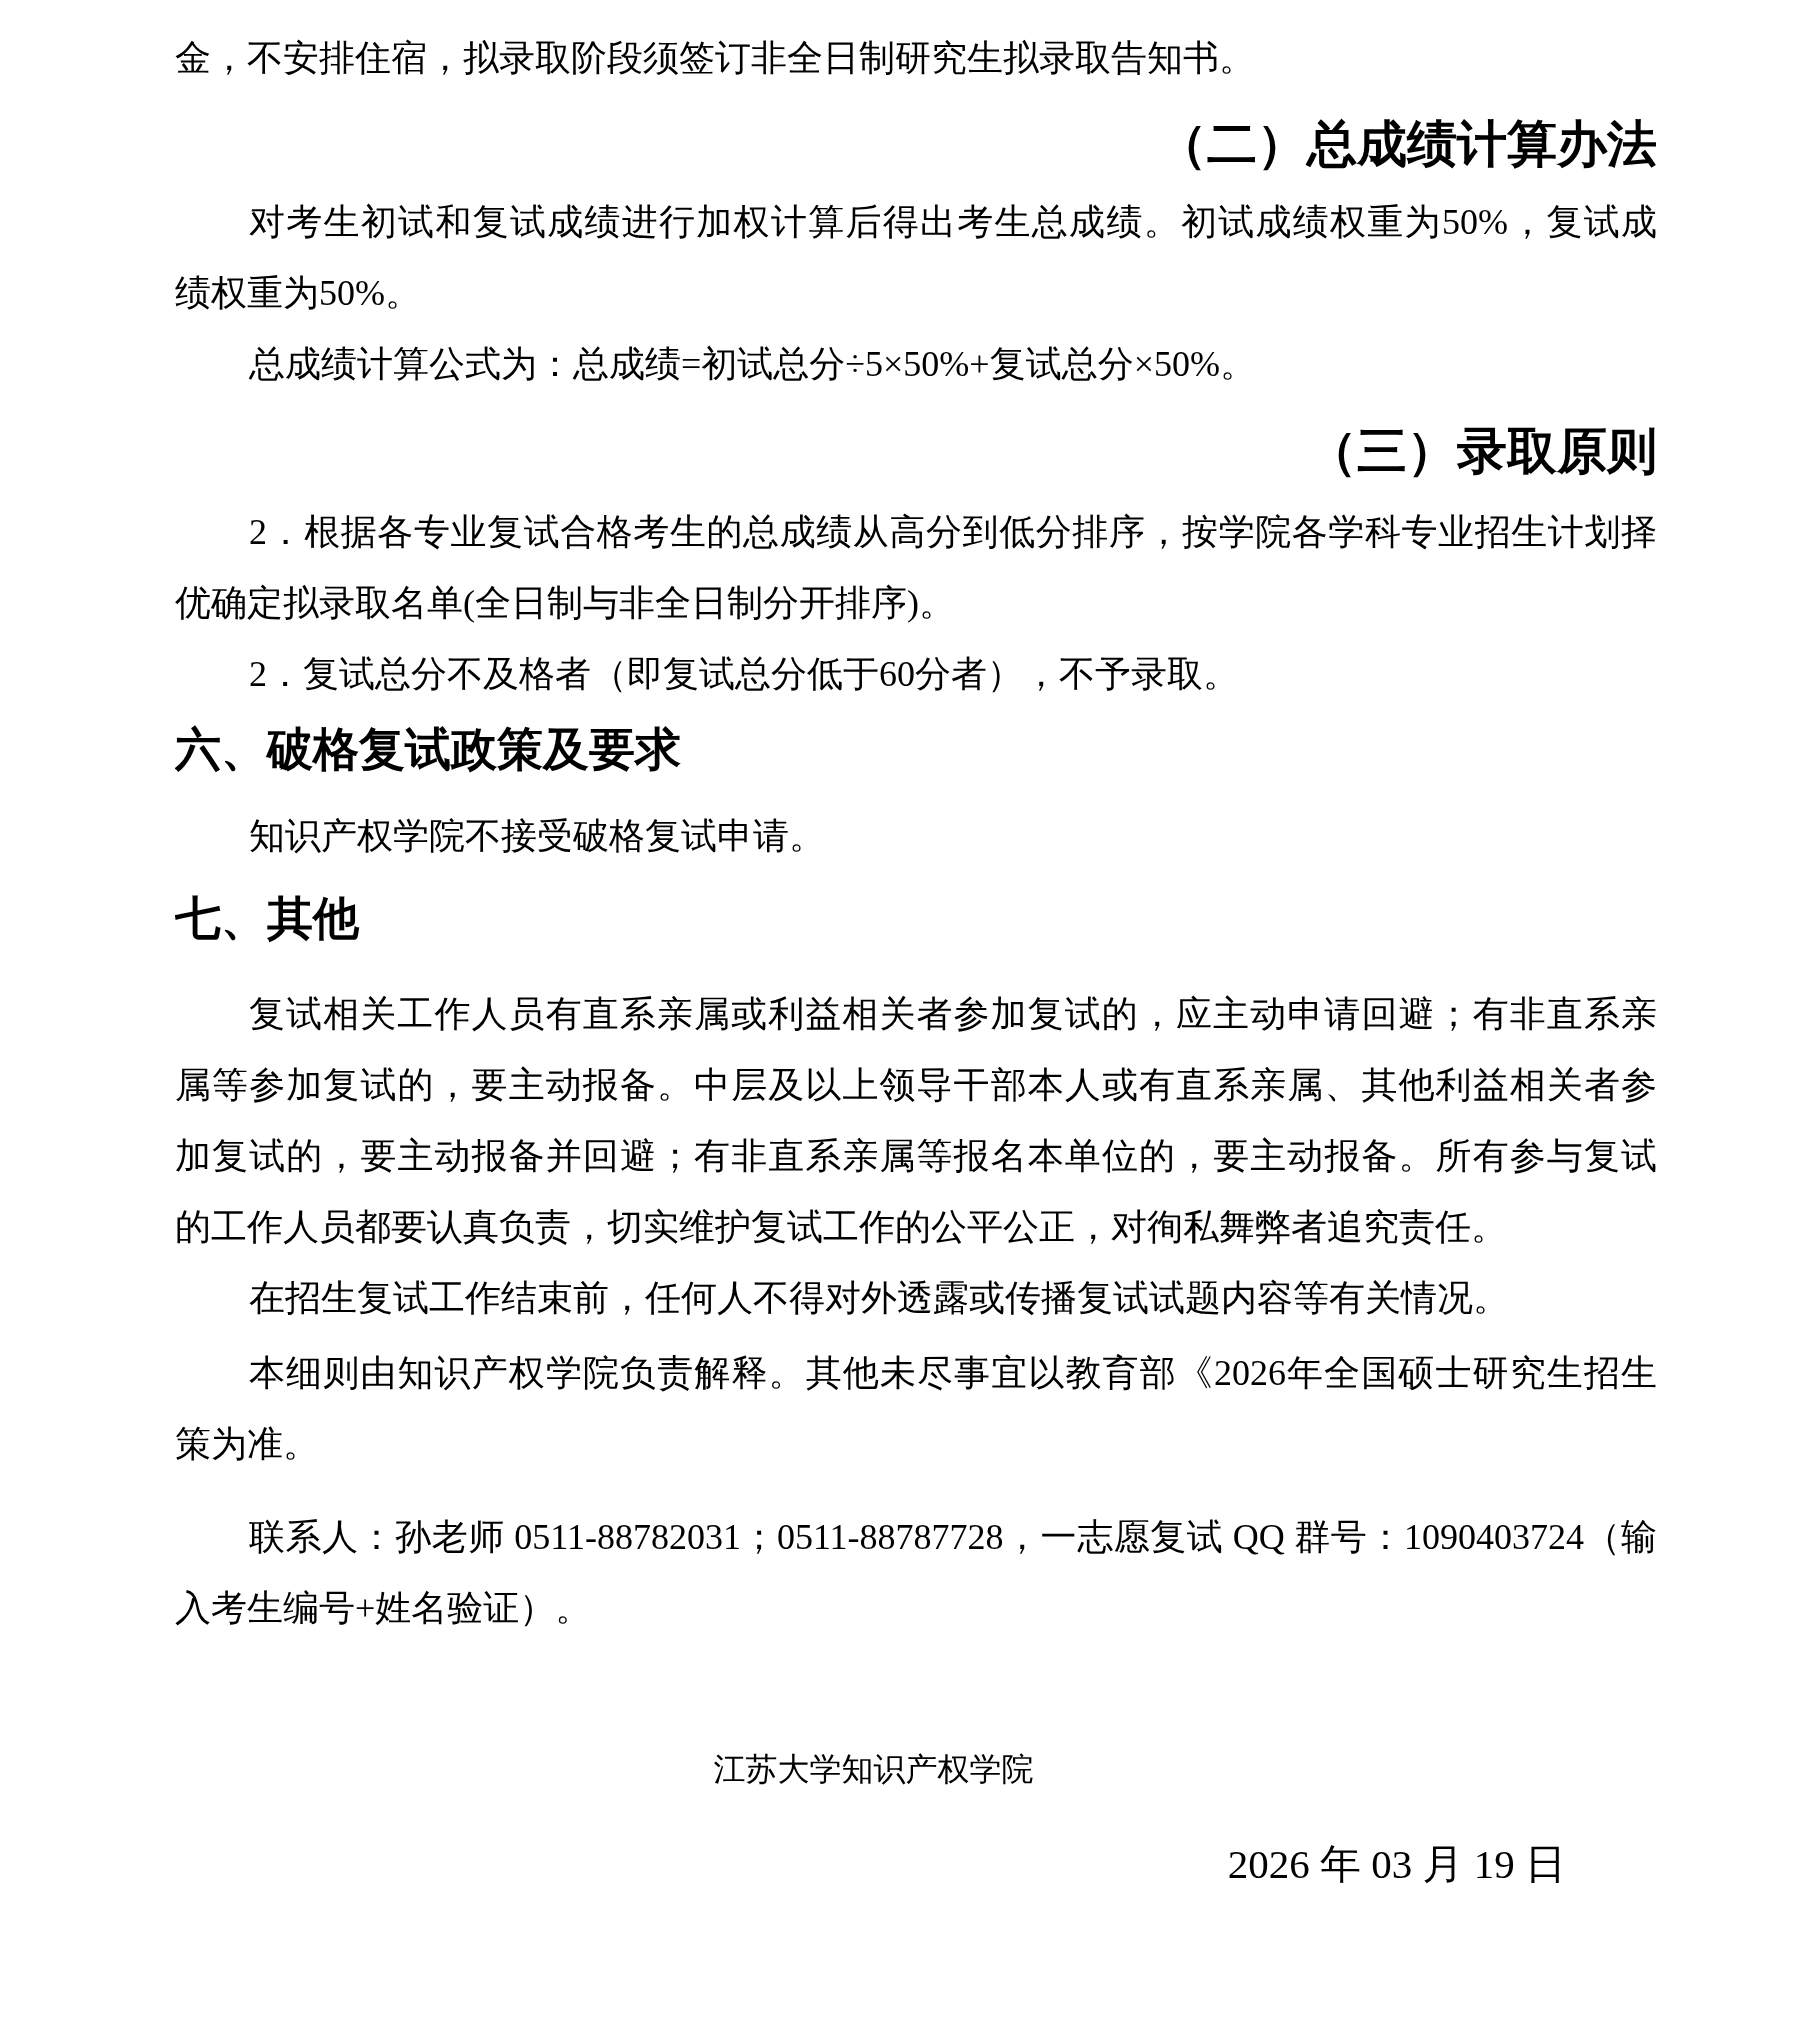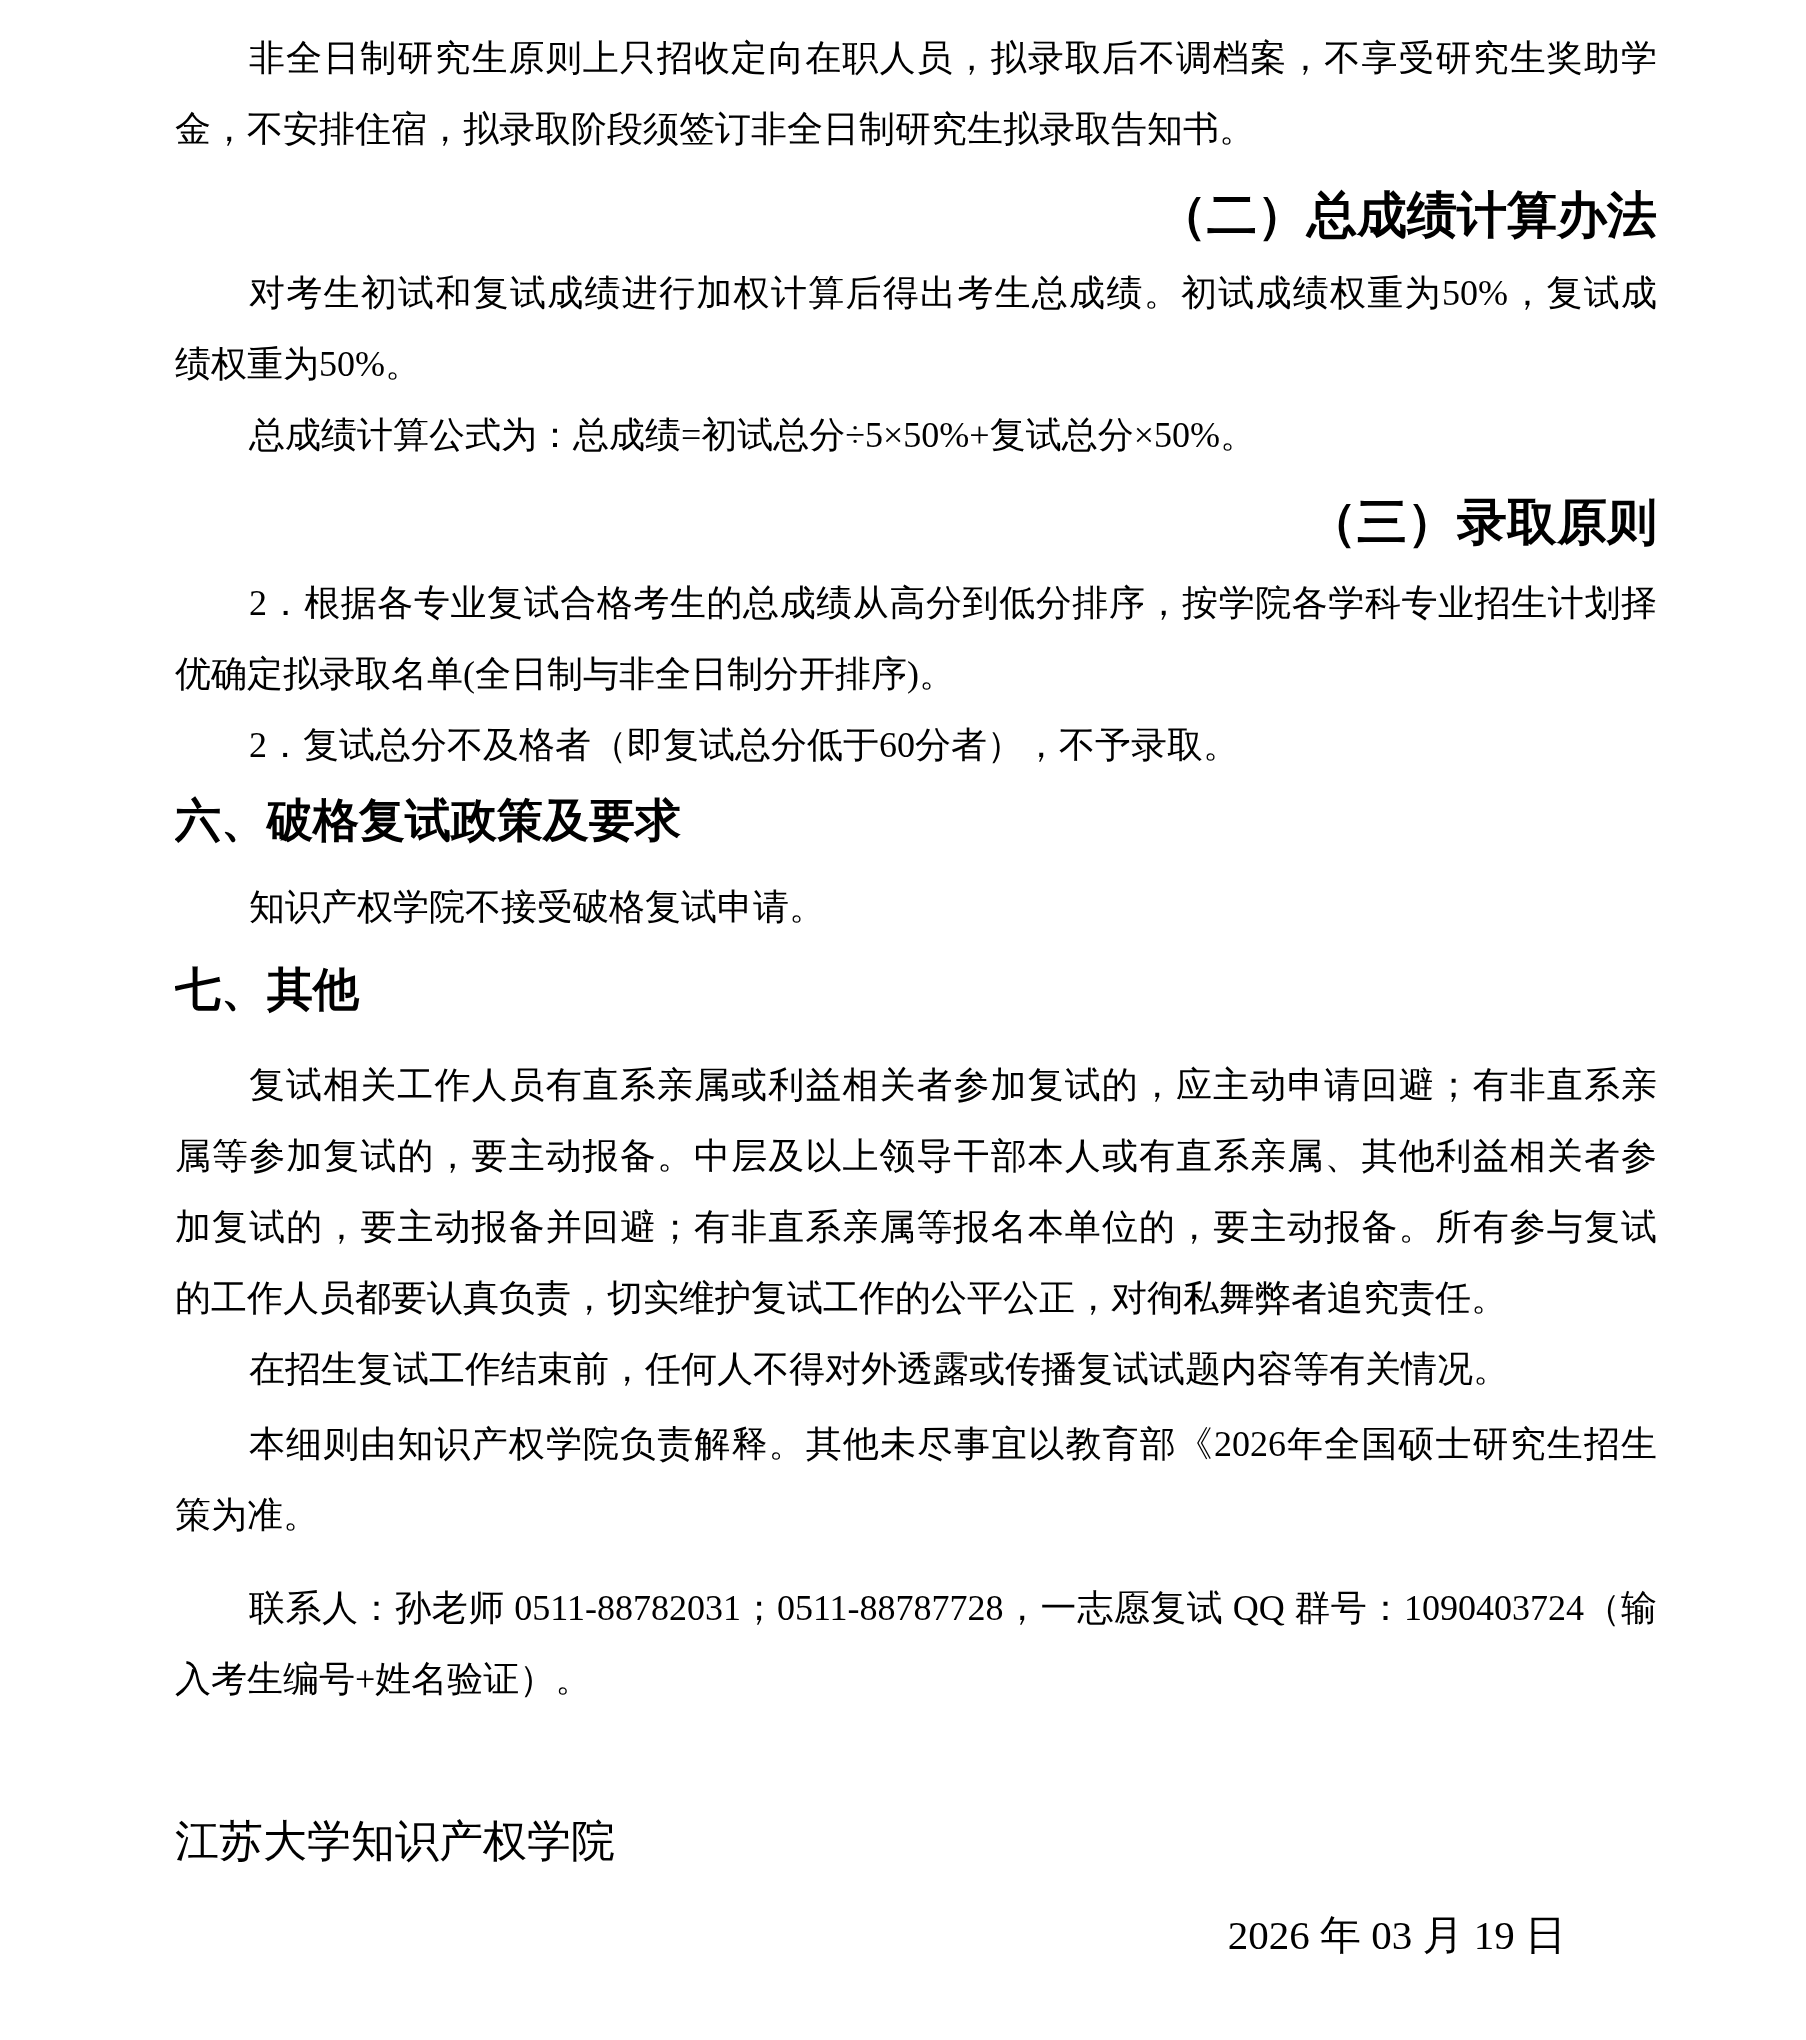"非全日制研究生原则上只招收定向在职人员，拟录取后不调档案，不享受研究生奖助学" p.bl { html: <p>非全日制研究生原则上只招收定向在职人员，拟录取后不调档案，不享受研究生奖助学</p> -> none }
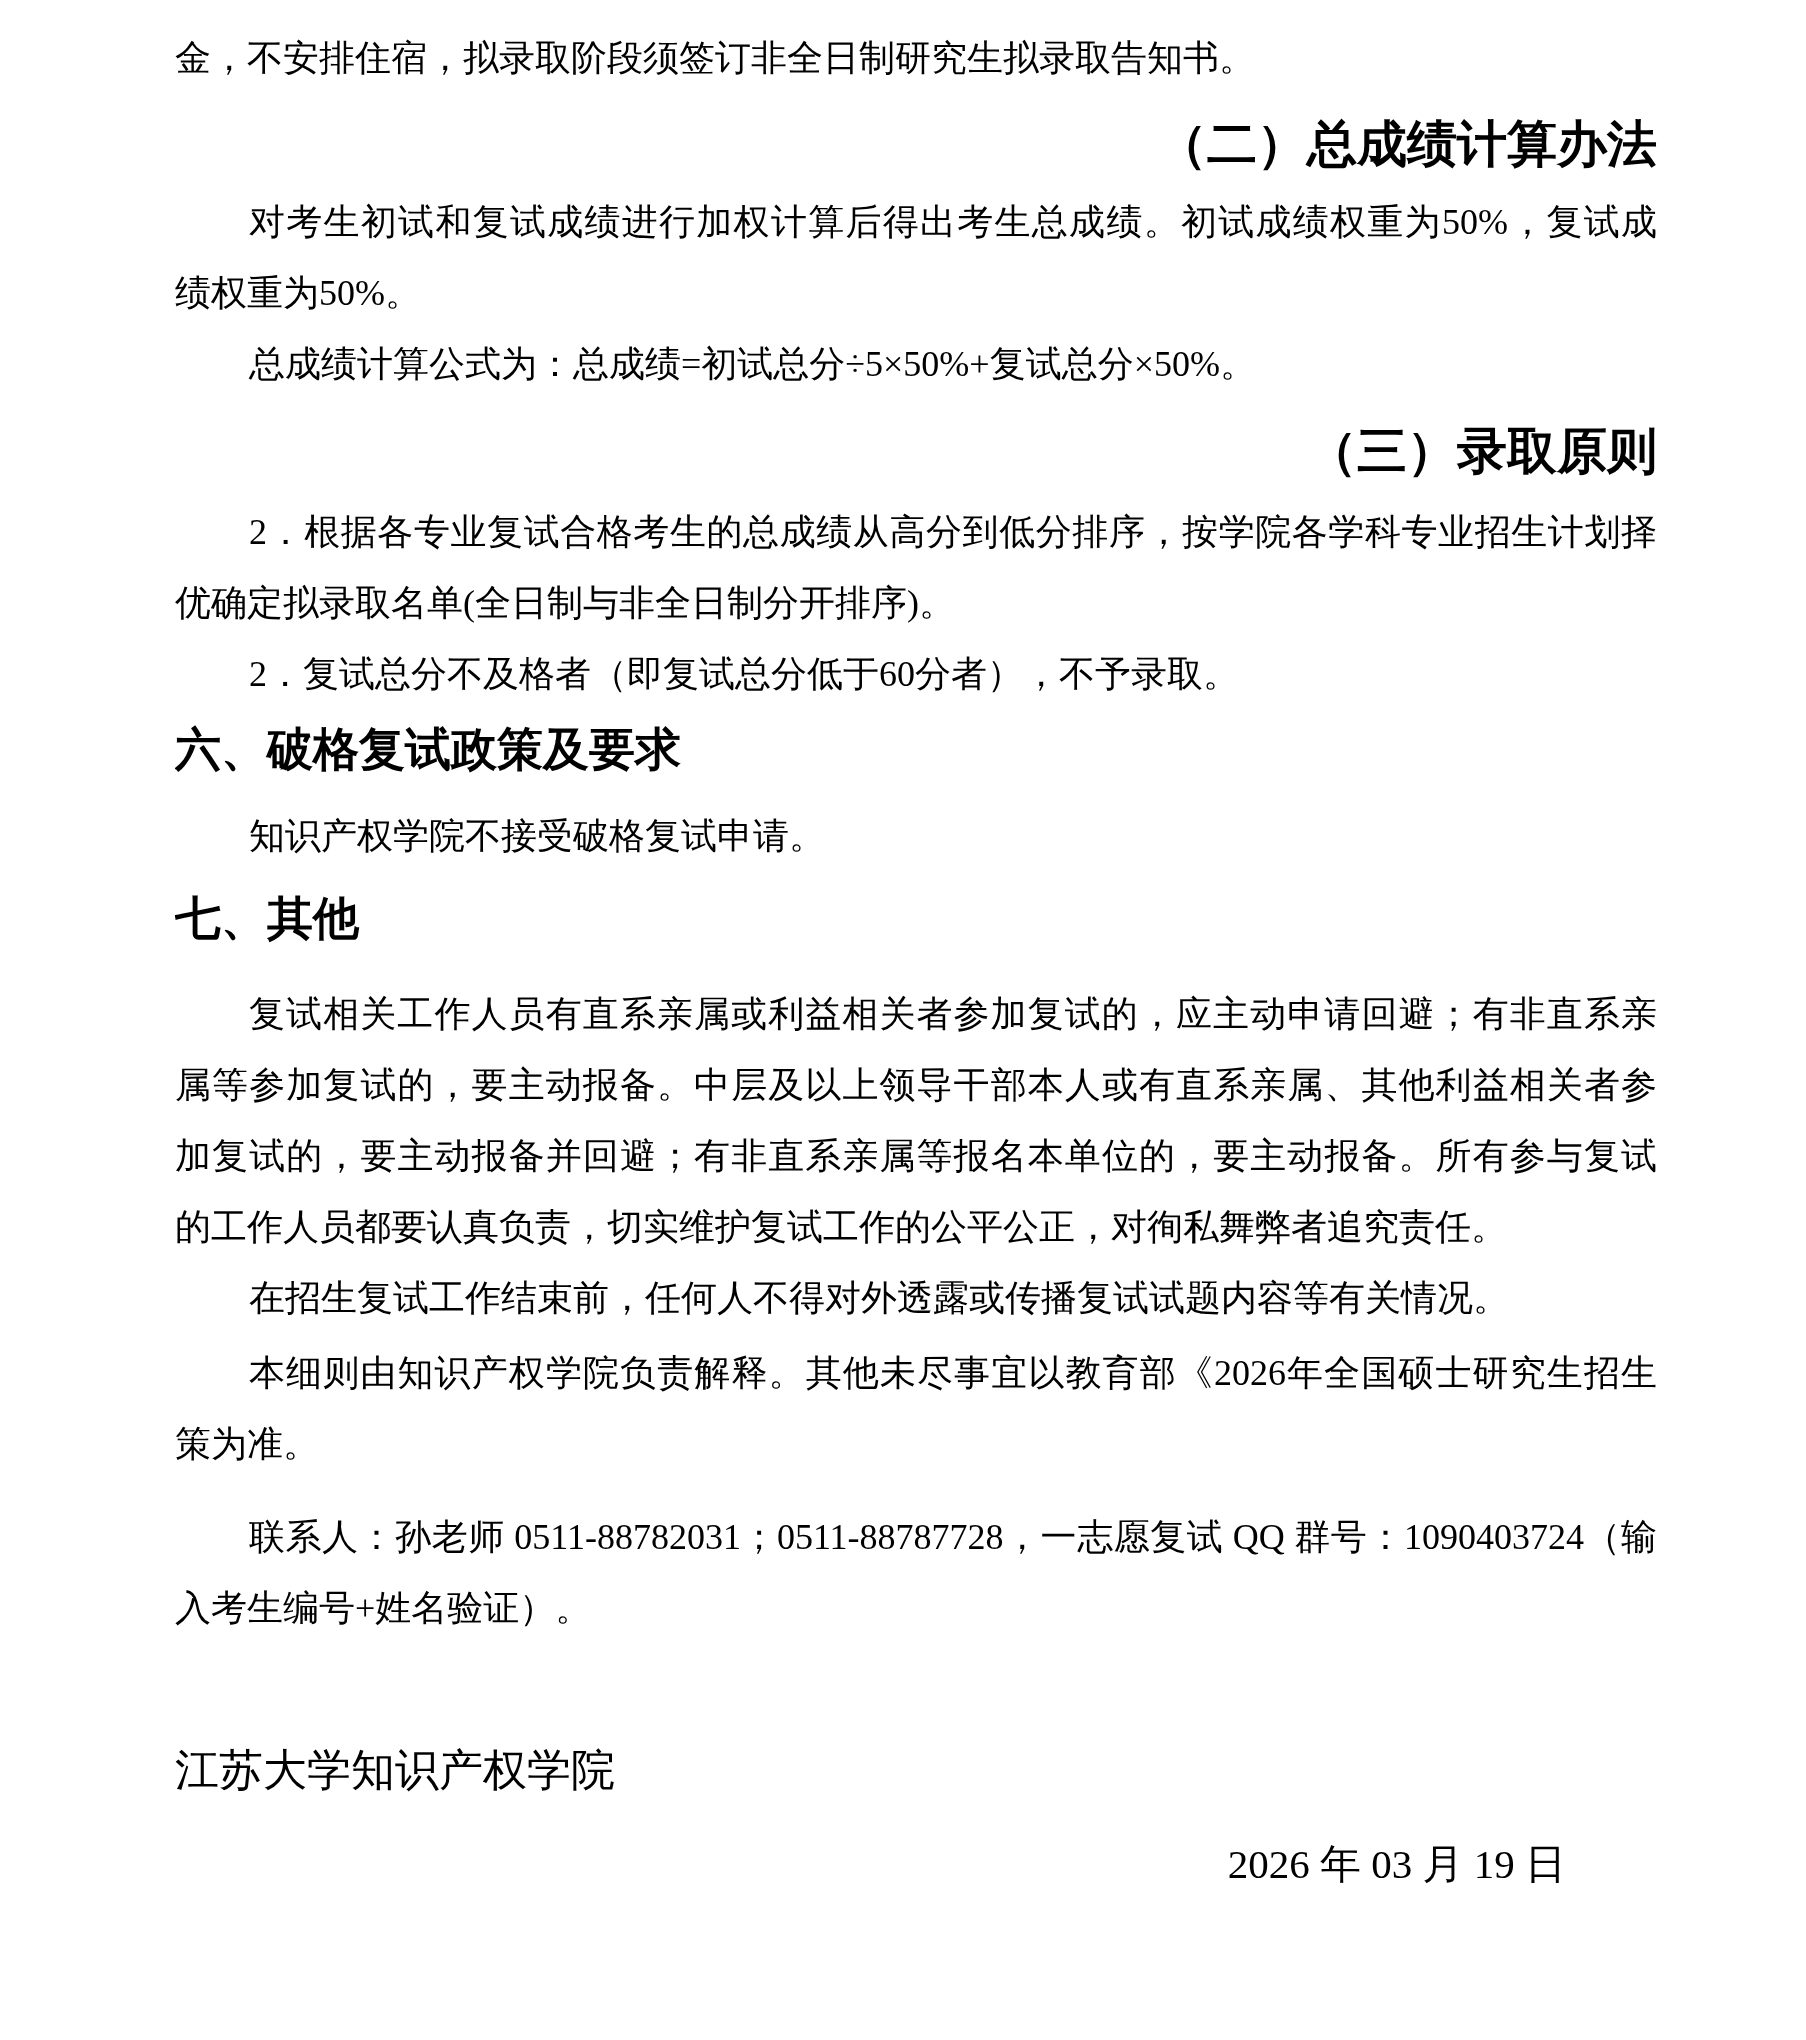"江苏大学知识产权学院" .sig { font-size: 44px -> 32px; text-align: left -> center }
